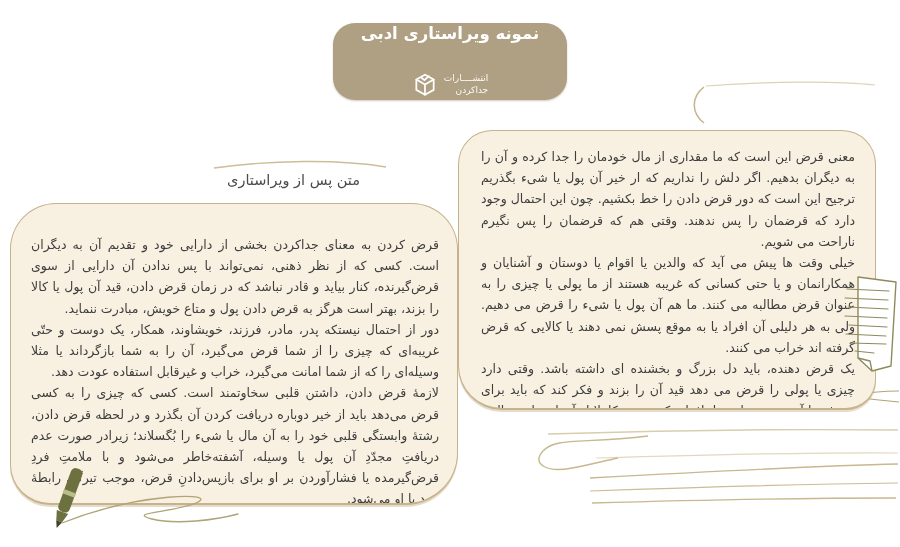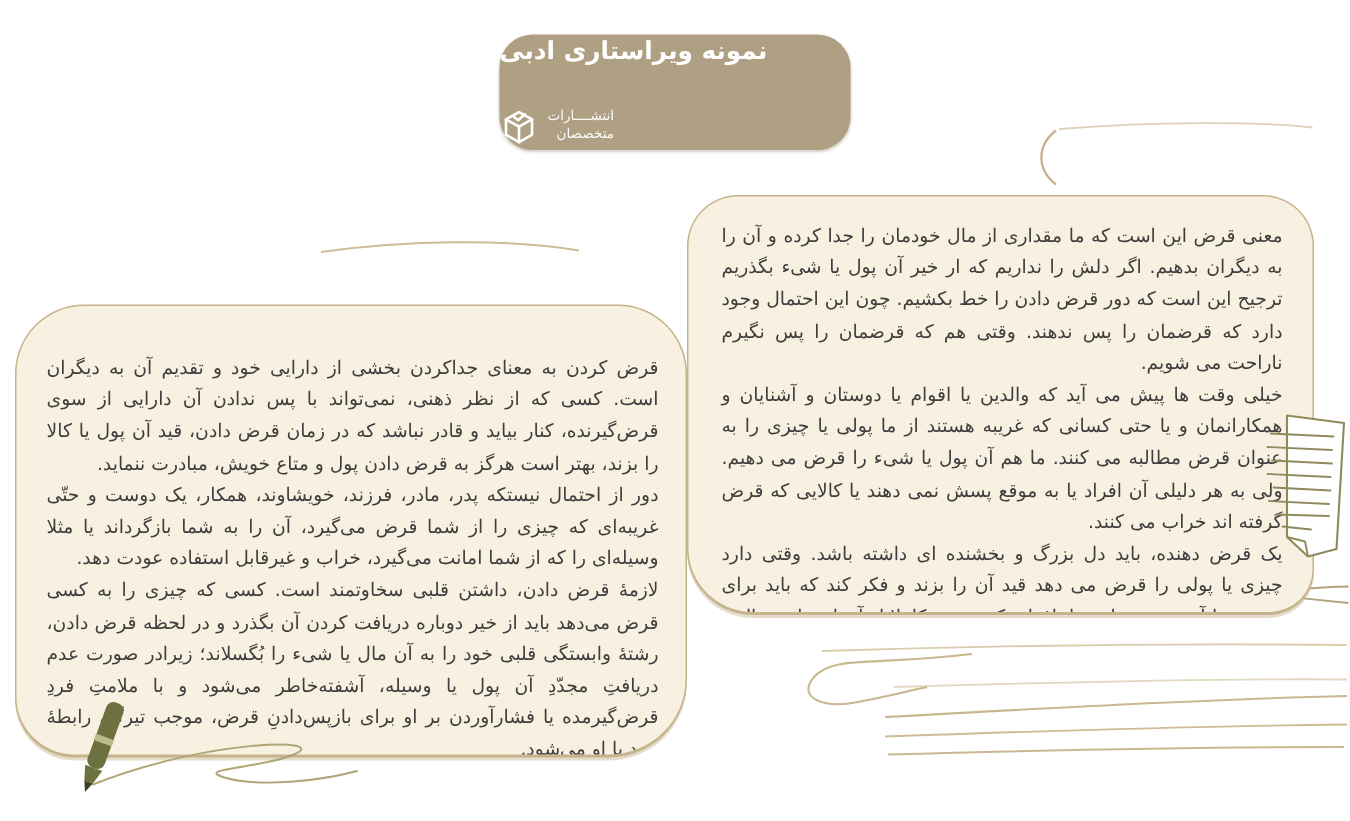"نمونه ویراستاری ادبی" .badge { align-items: flex-start -> center }
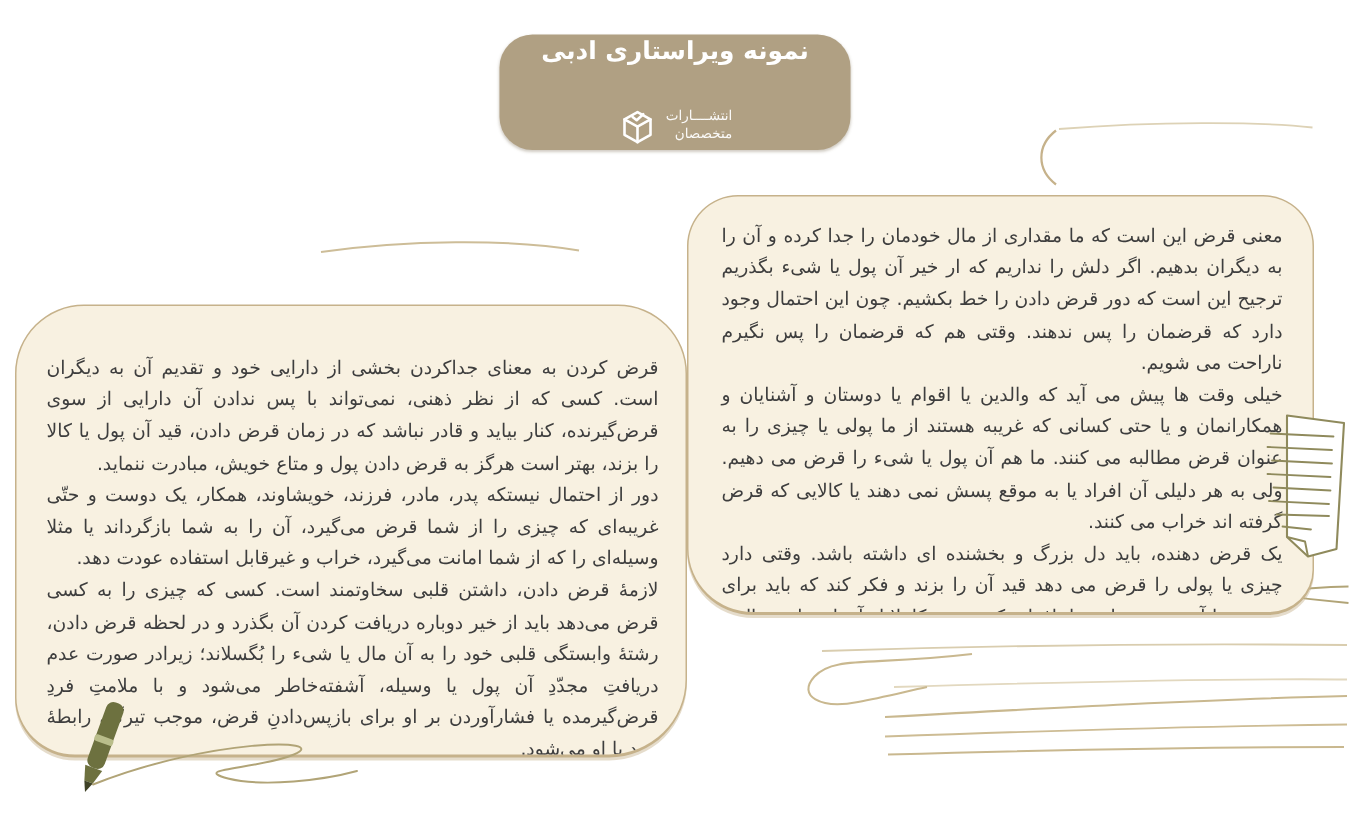"متخصصان" span { text: متخصصان -> جداکردن }
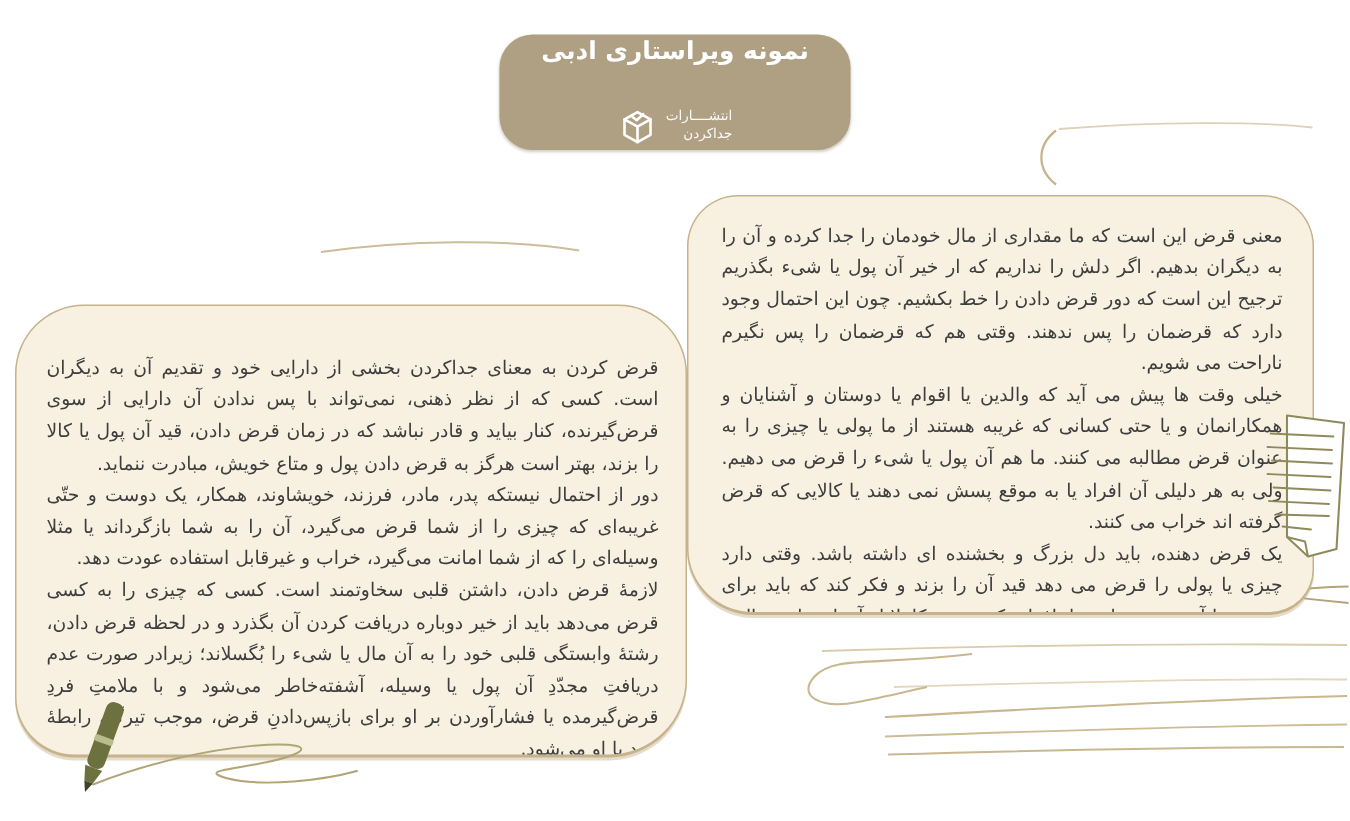"متن پس از ویراستاری" div.side-label { html: none -> <div>متن پس از ویراستاری</div> }
